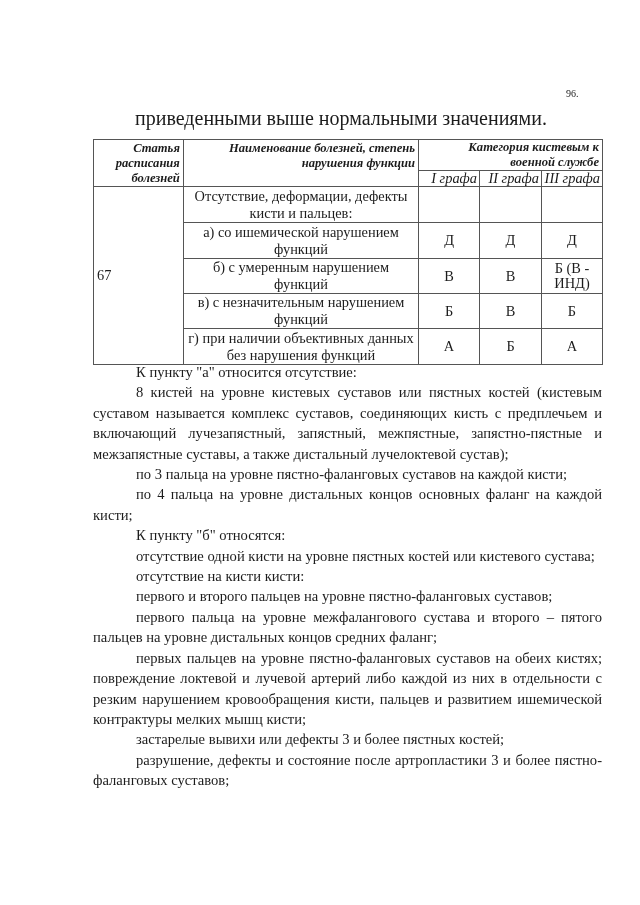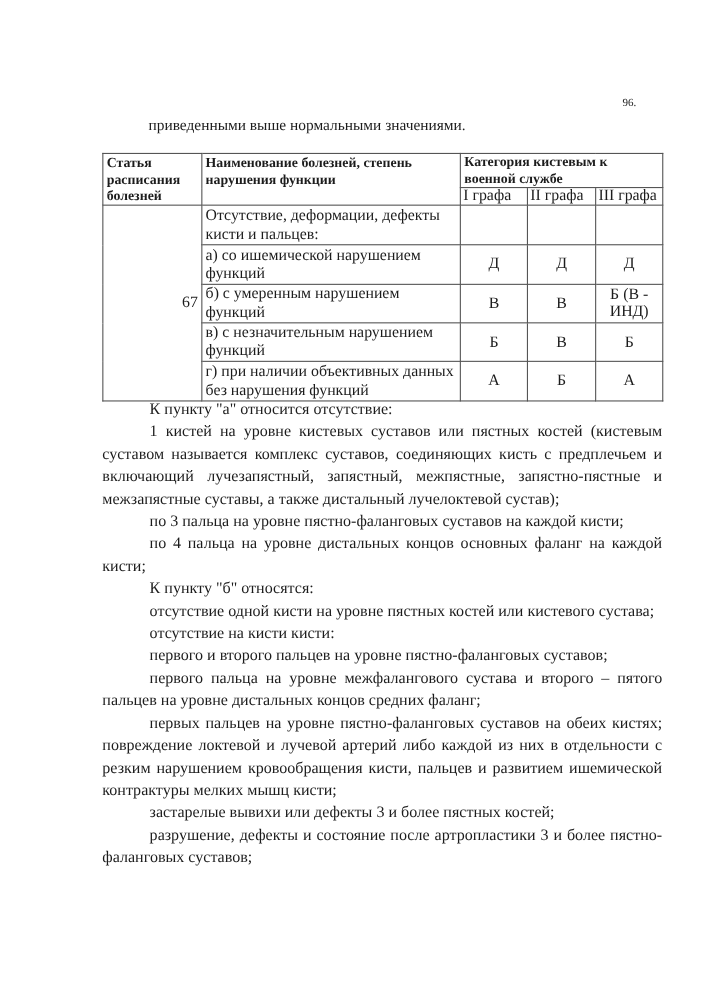"приведенными выше нормальными" .intro { font-size: 14px -> 20px }
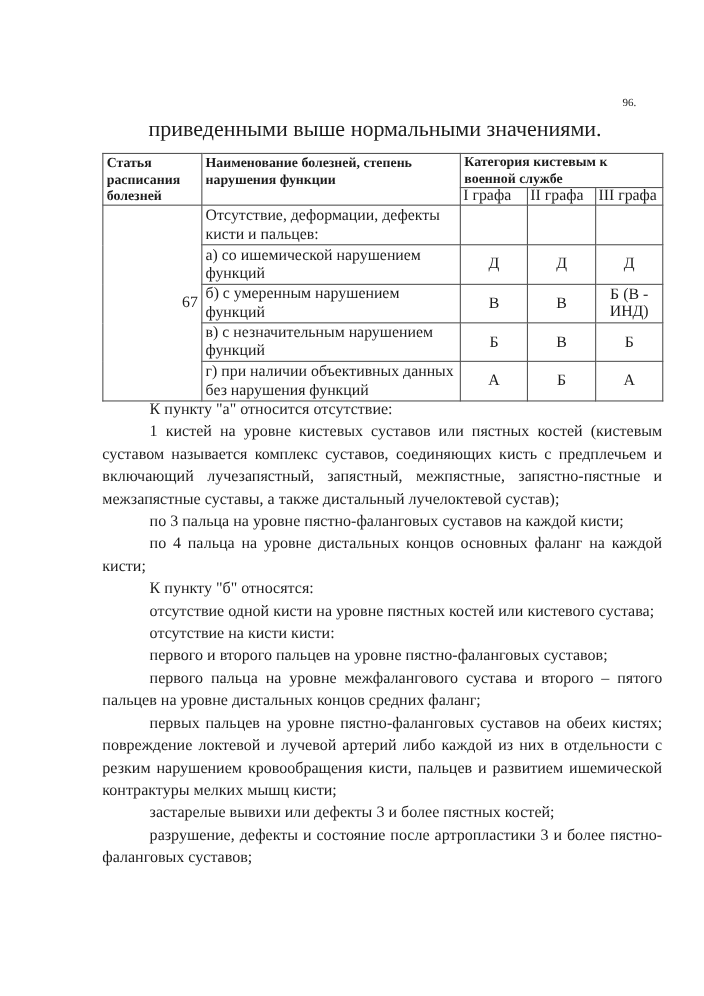"Статья расписания болезней" table.schedule th { font-style: none -> italic; text-align: left -> right }
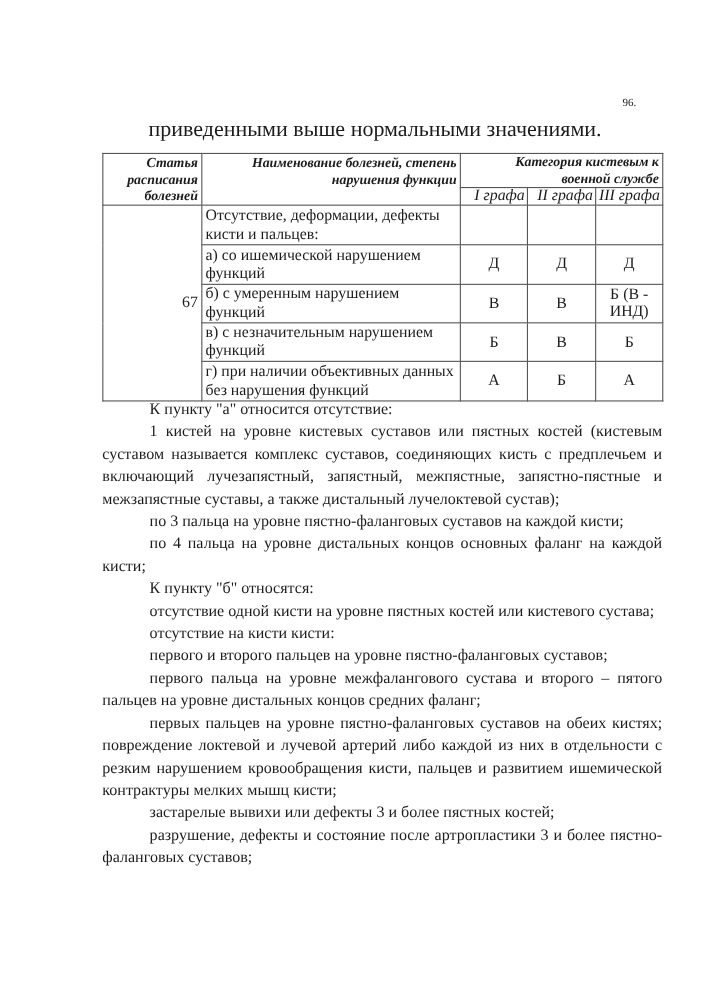"Отсутствие, деформации, дефекты кисти и" td.desc { text-align: left -> center }
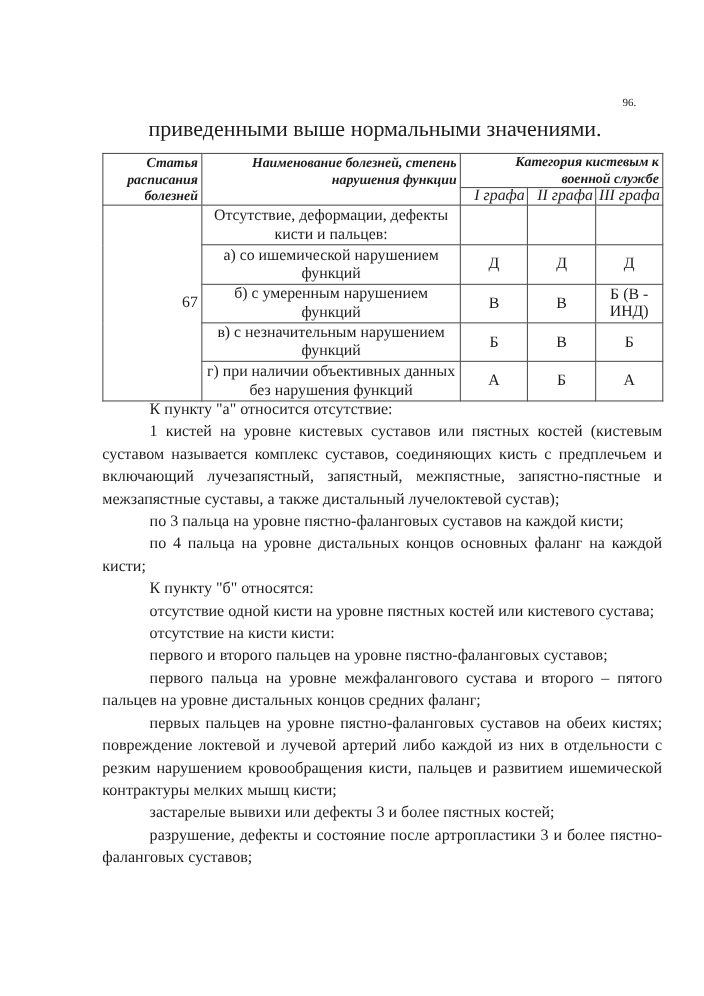"67" td.art { text-align: right -> left }
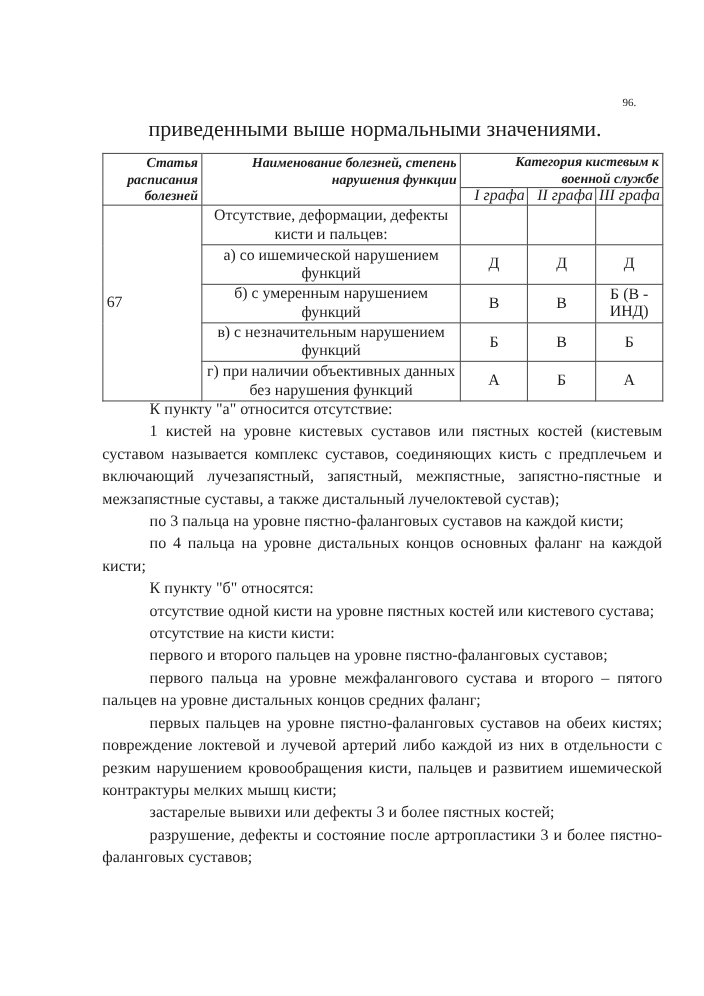"1 кистей на уровне кистевых" p { text: 1 -> 8 }
